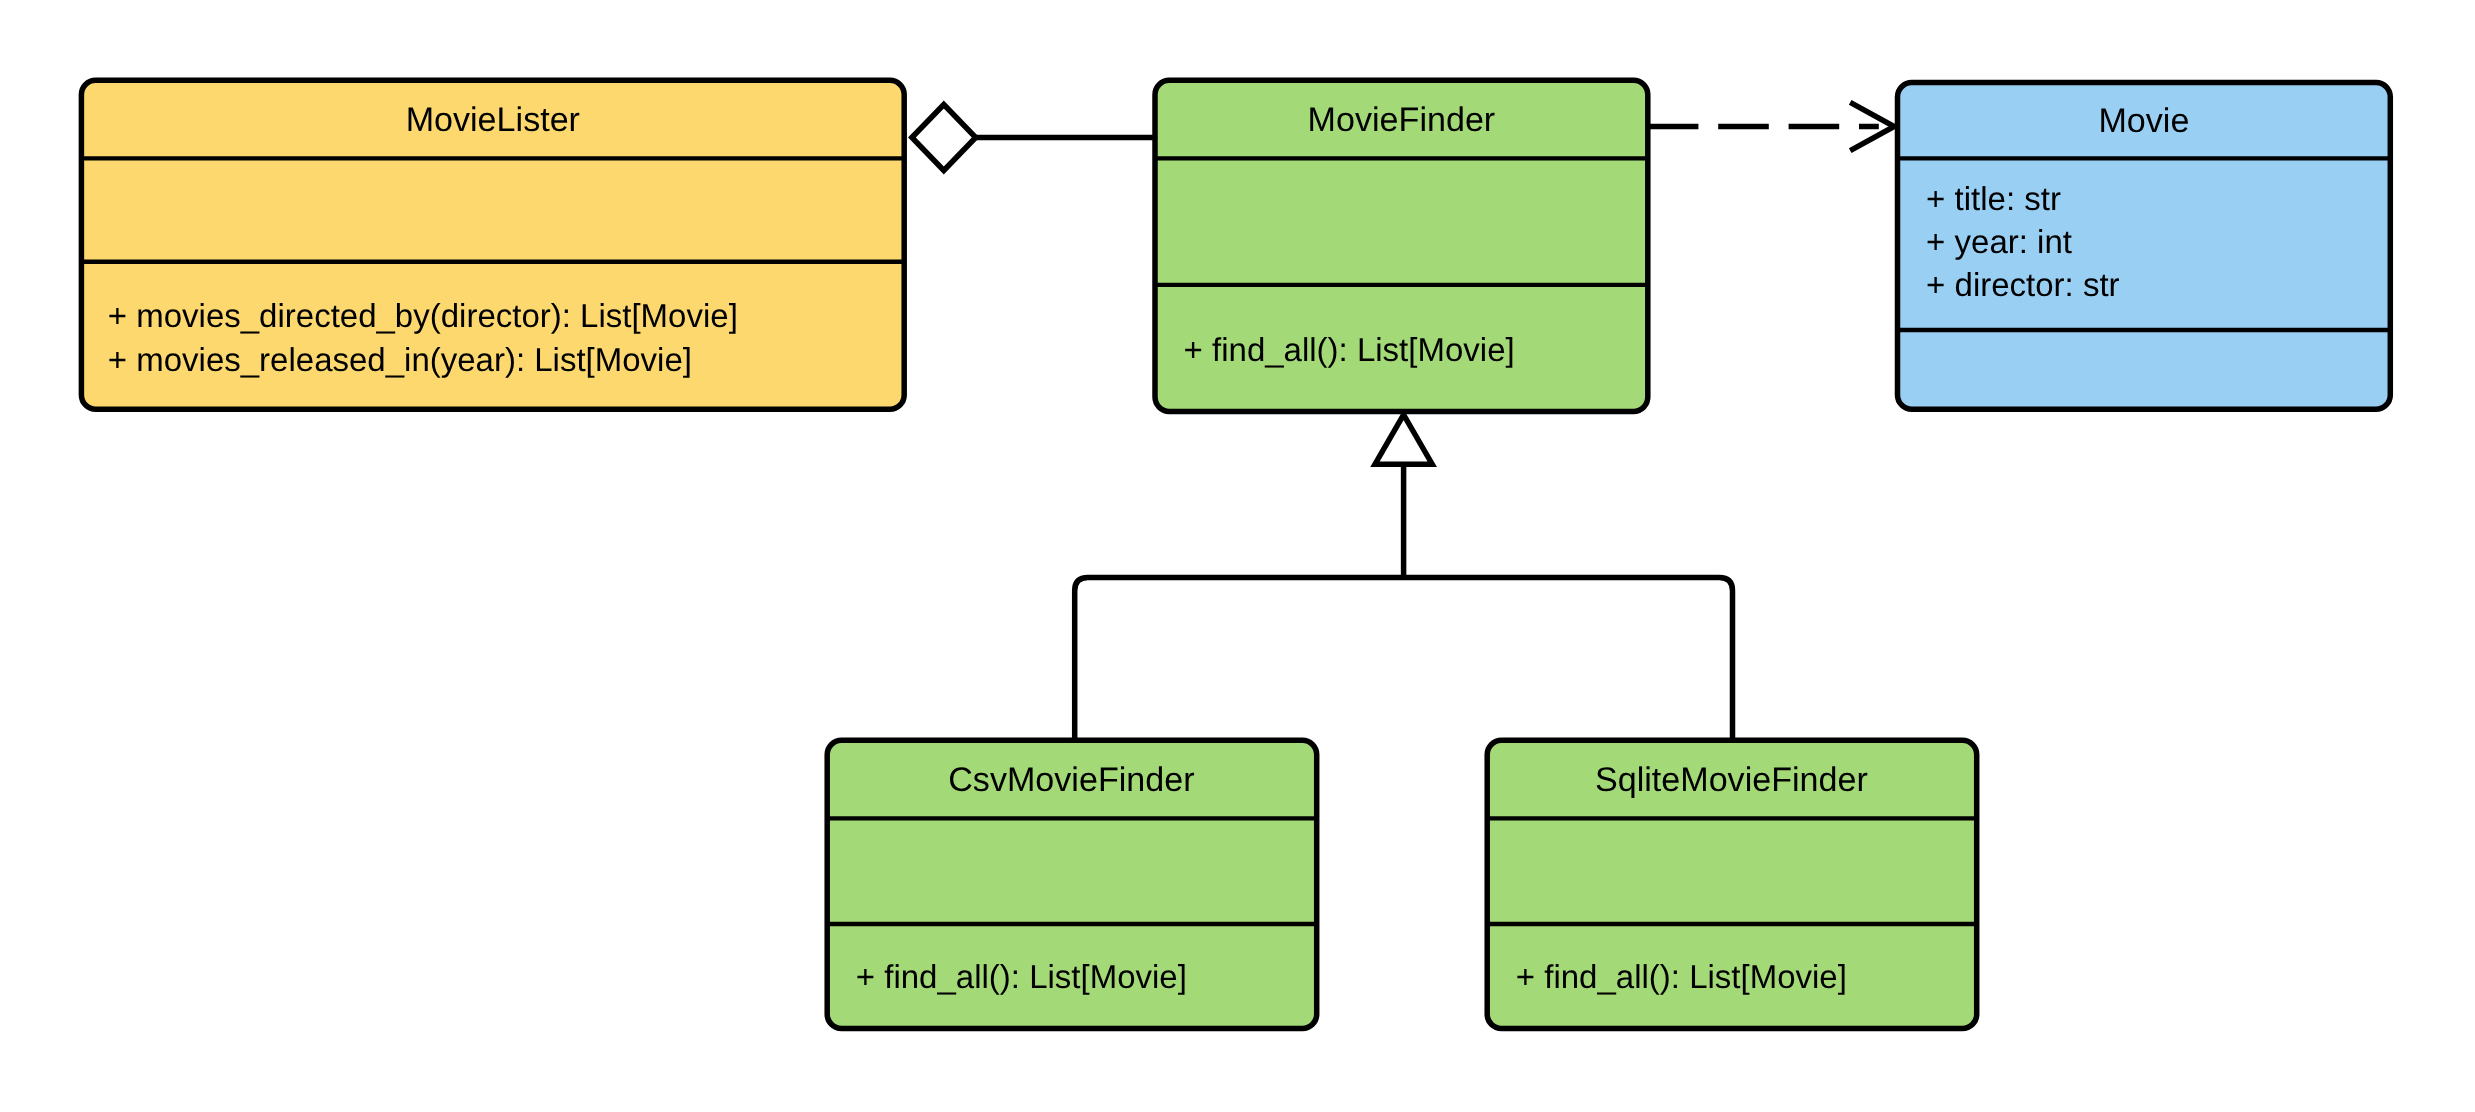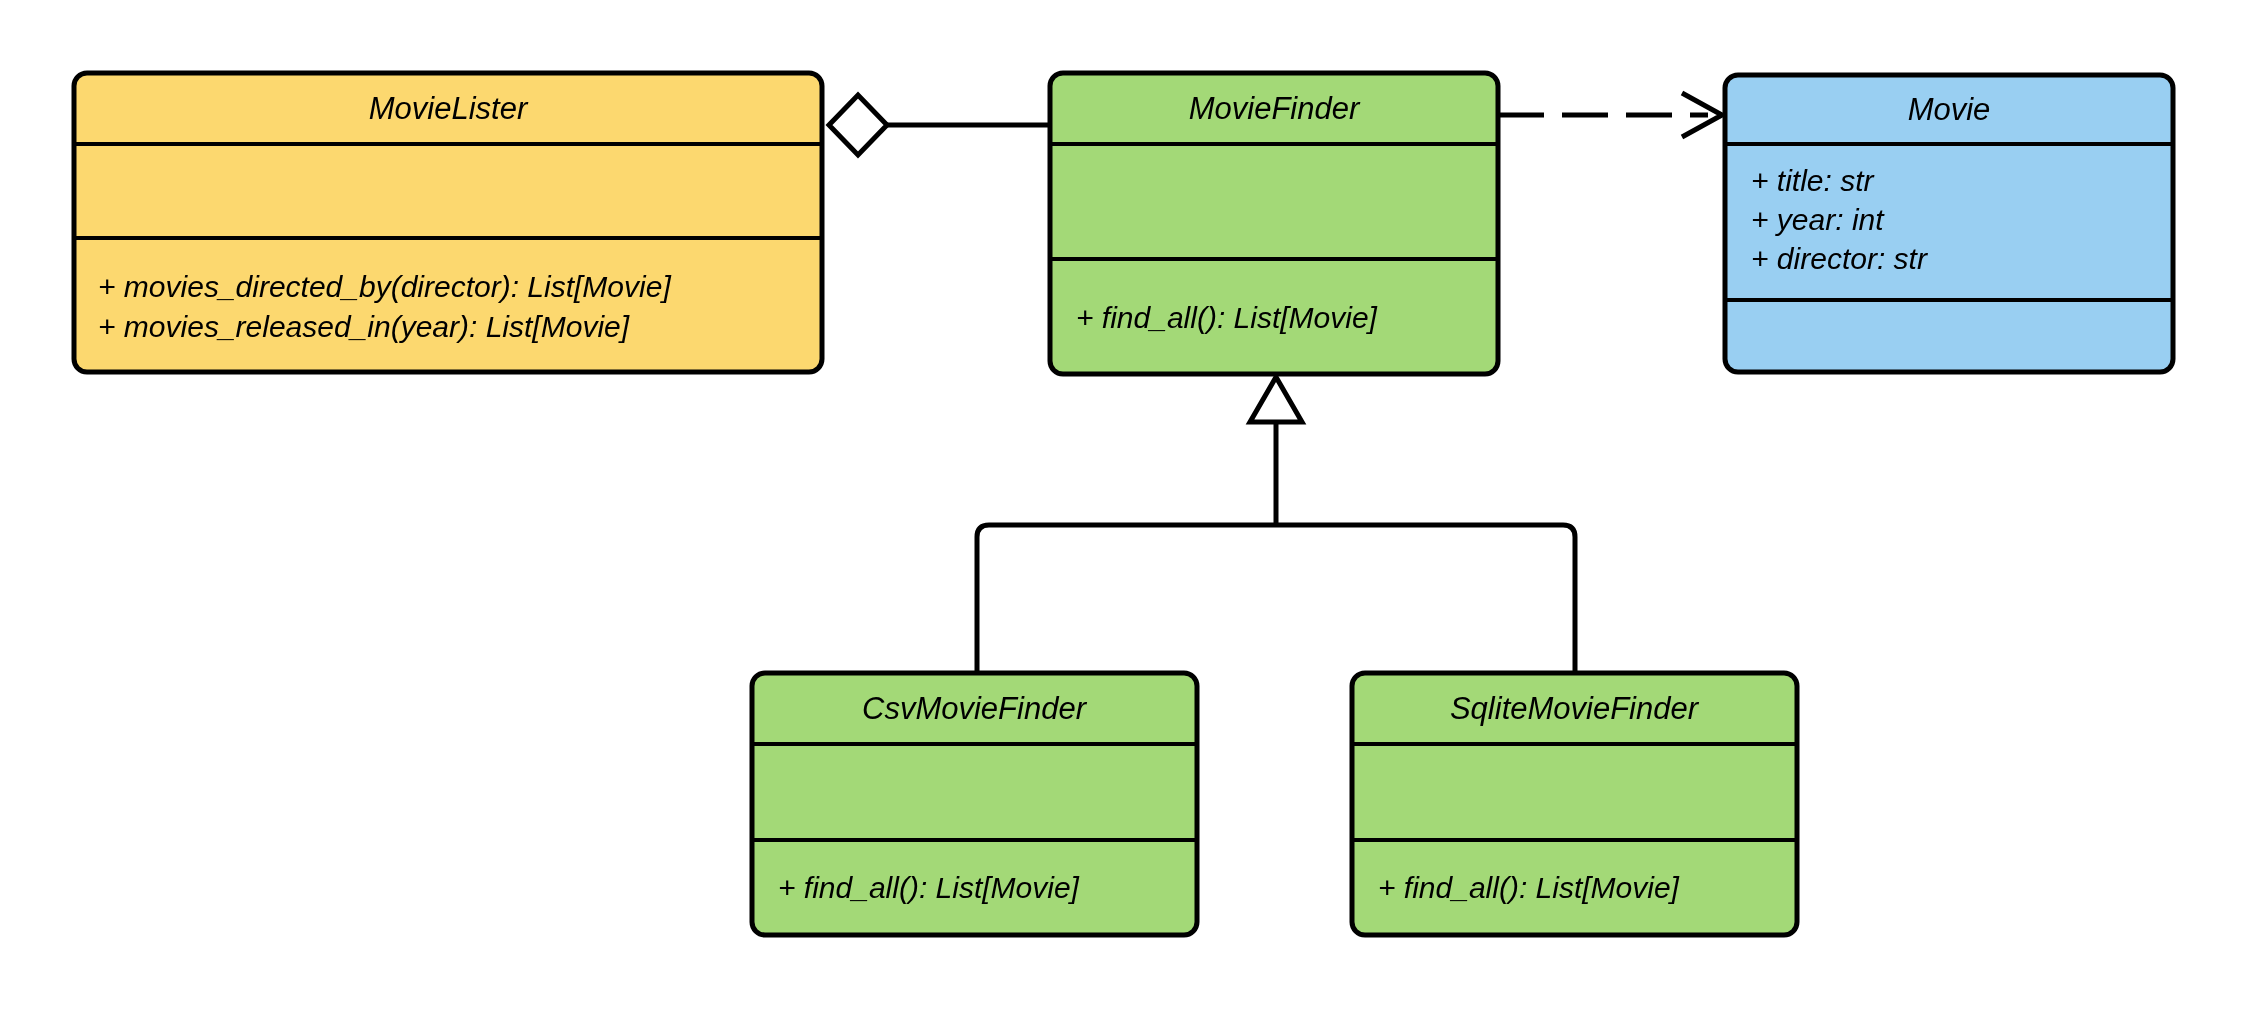"MovieLister" .canvas { font-style: italic -> none }
